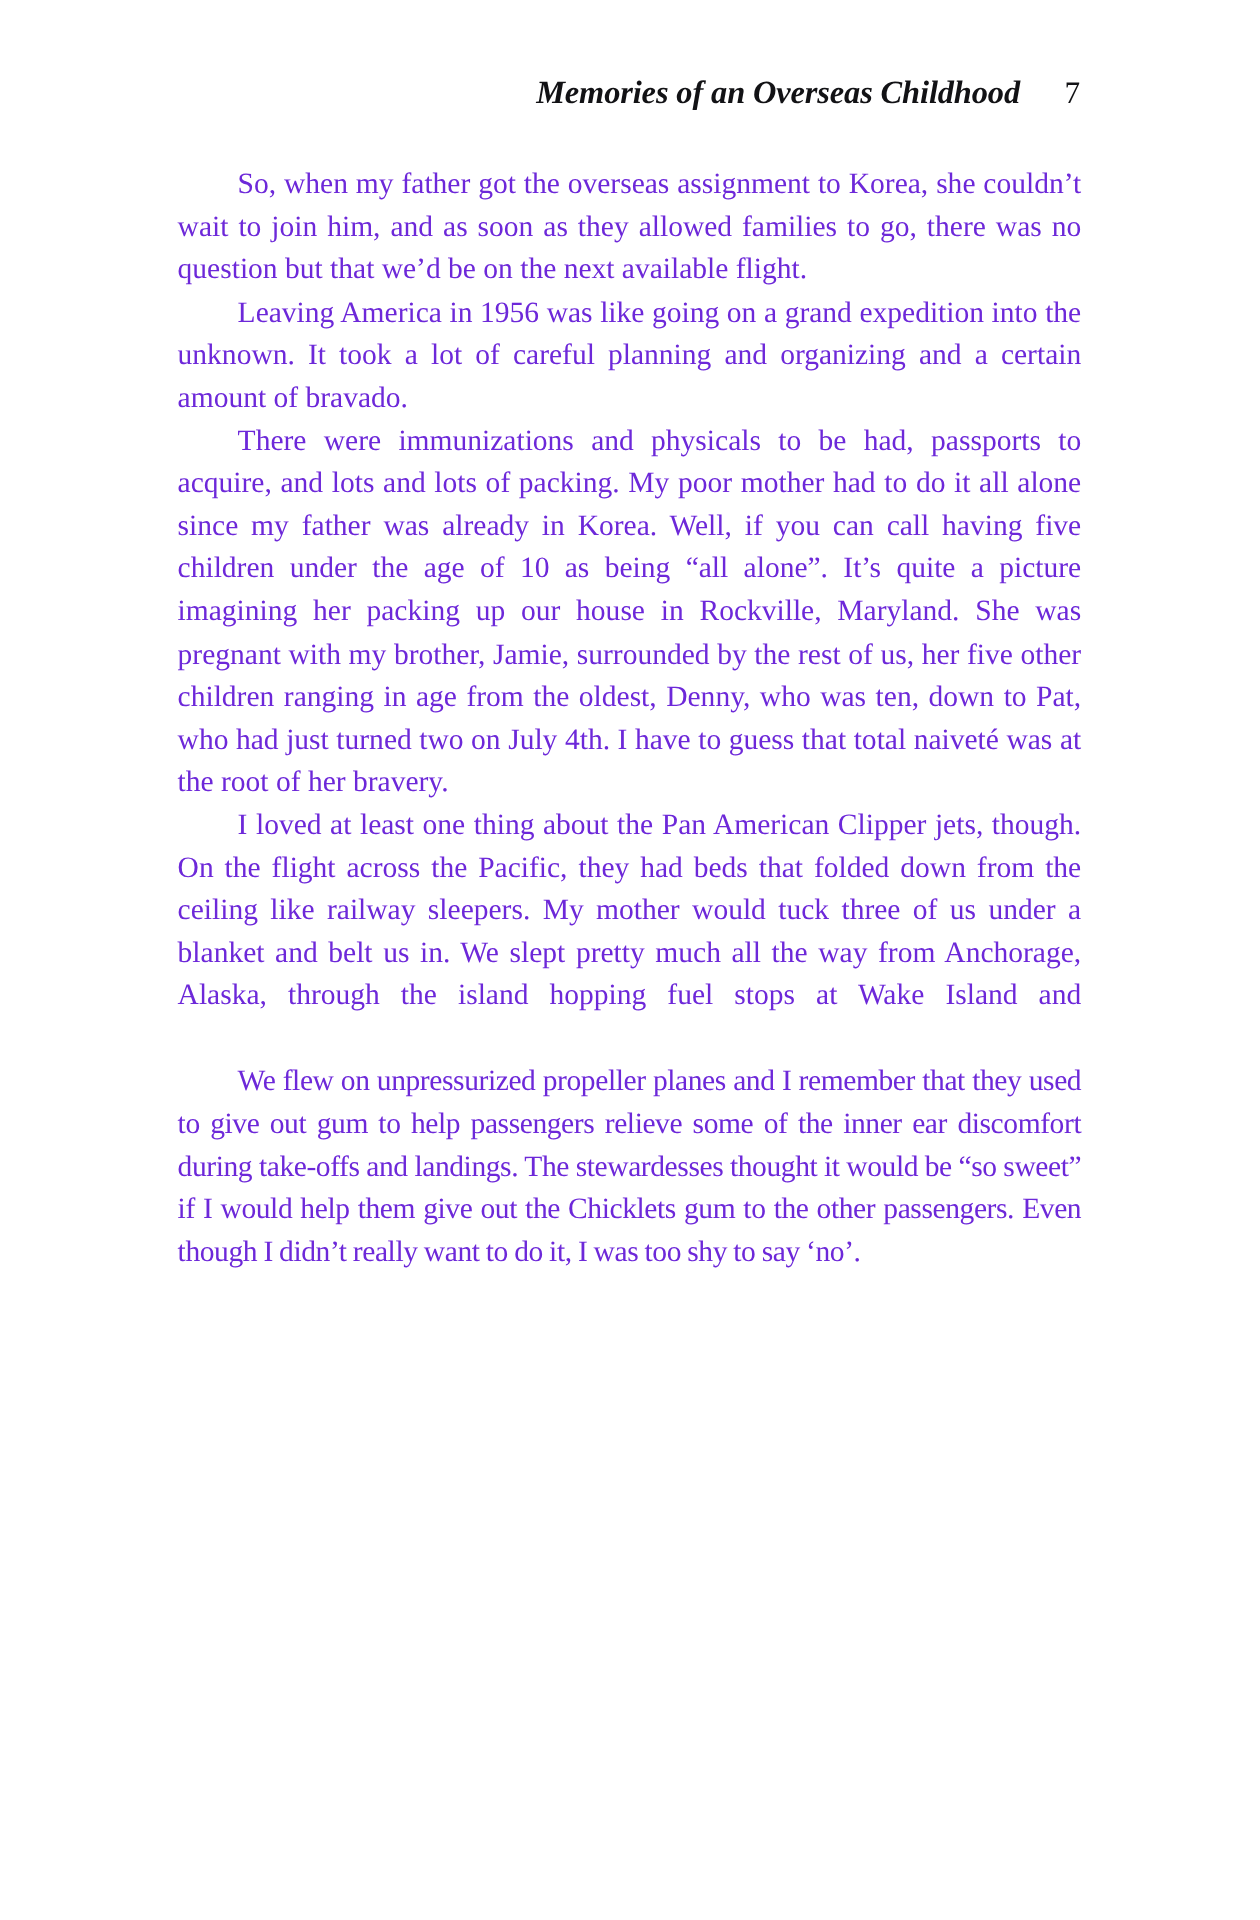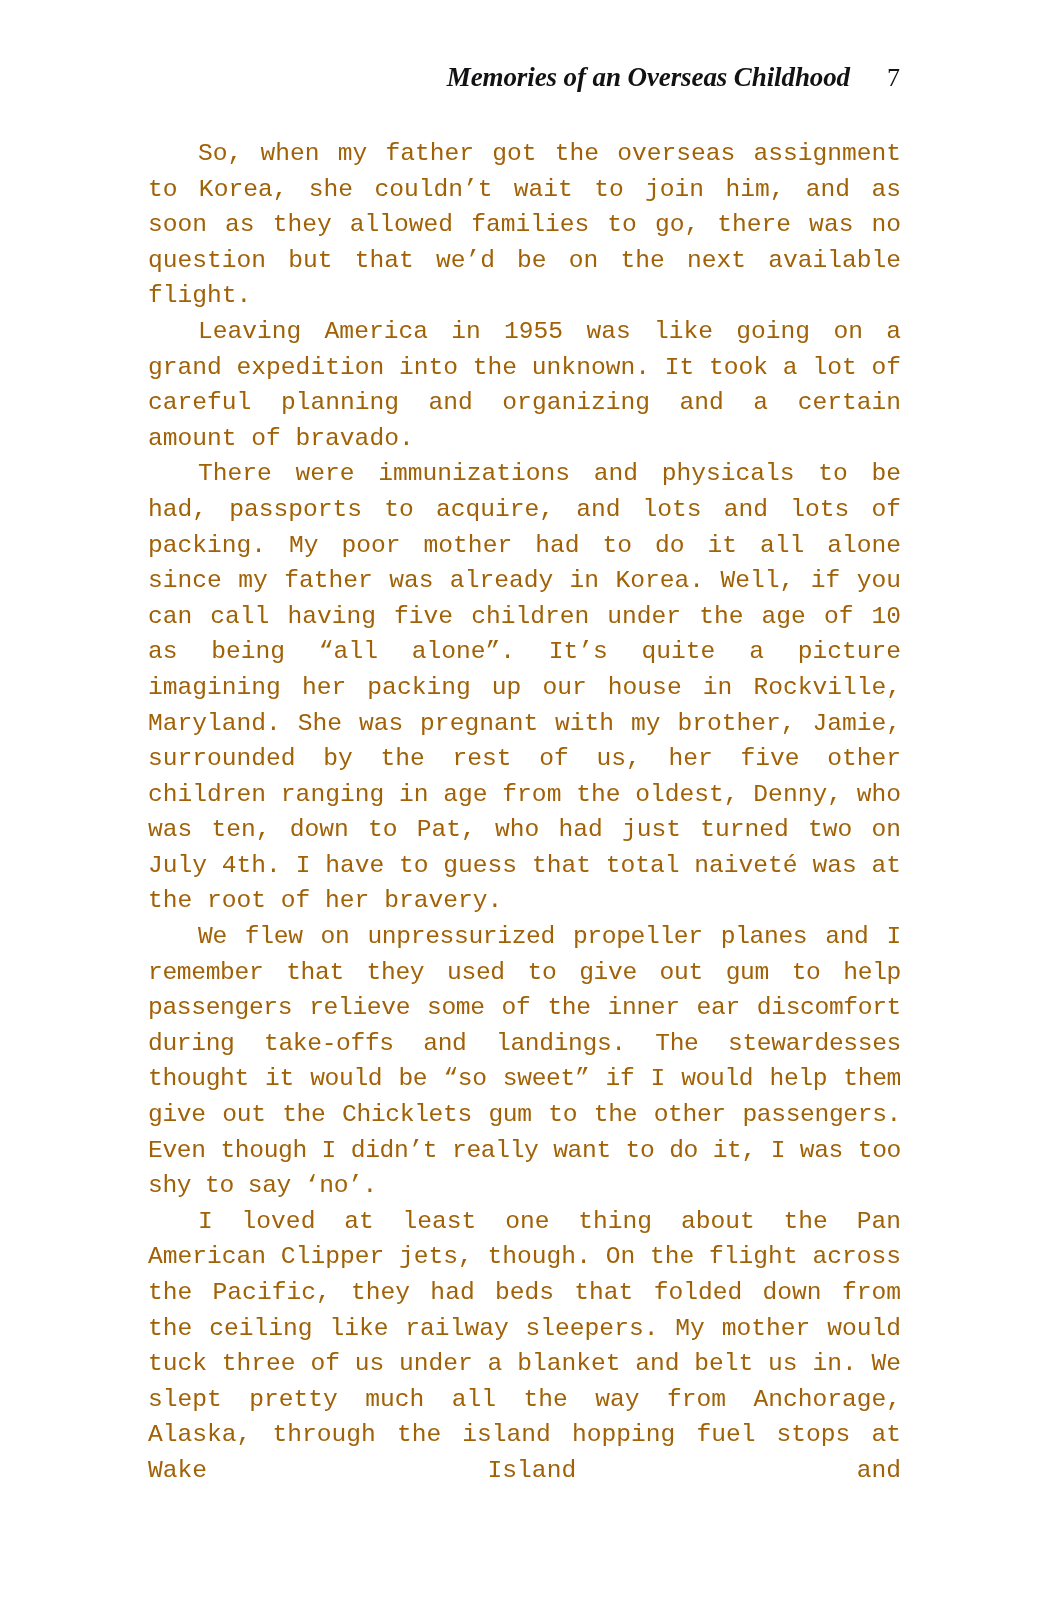"So, when my father got" .para { color: #a16207 -> #6d28d9; font-family: Liberation Mono, monospace -> none }
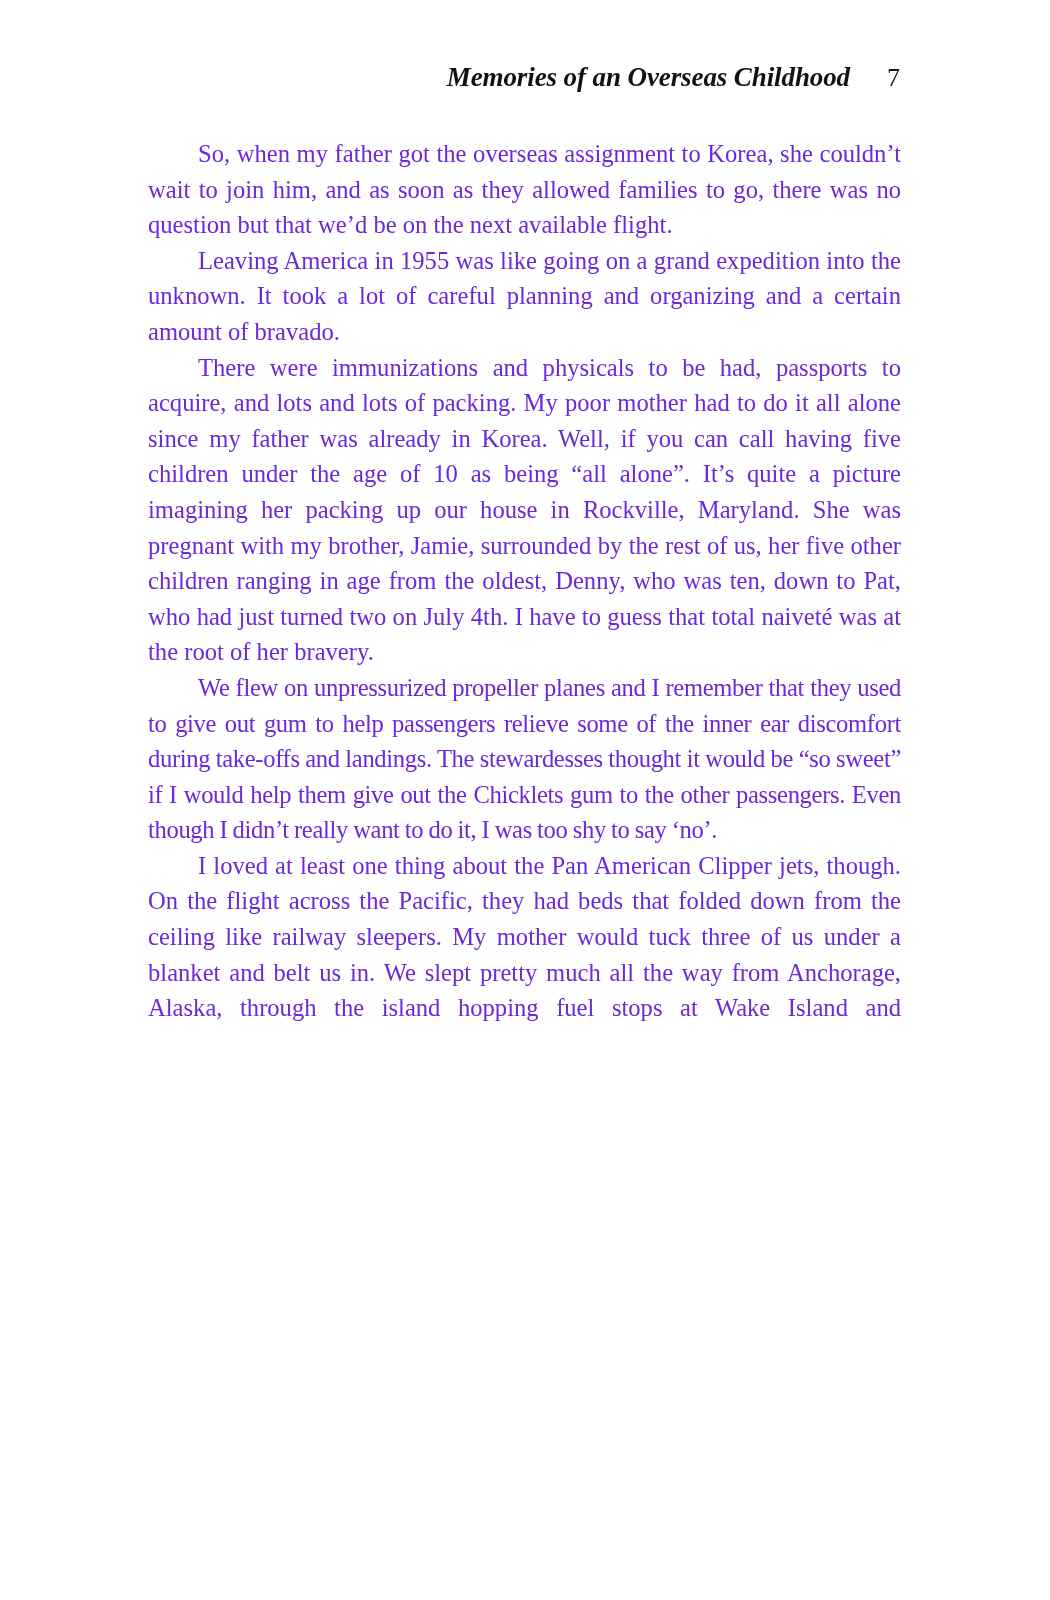"Leaving America in 1955 was" p.para { text: 1955 -> 1956 }
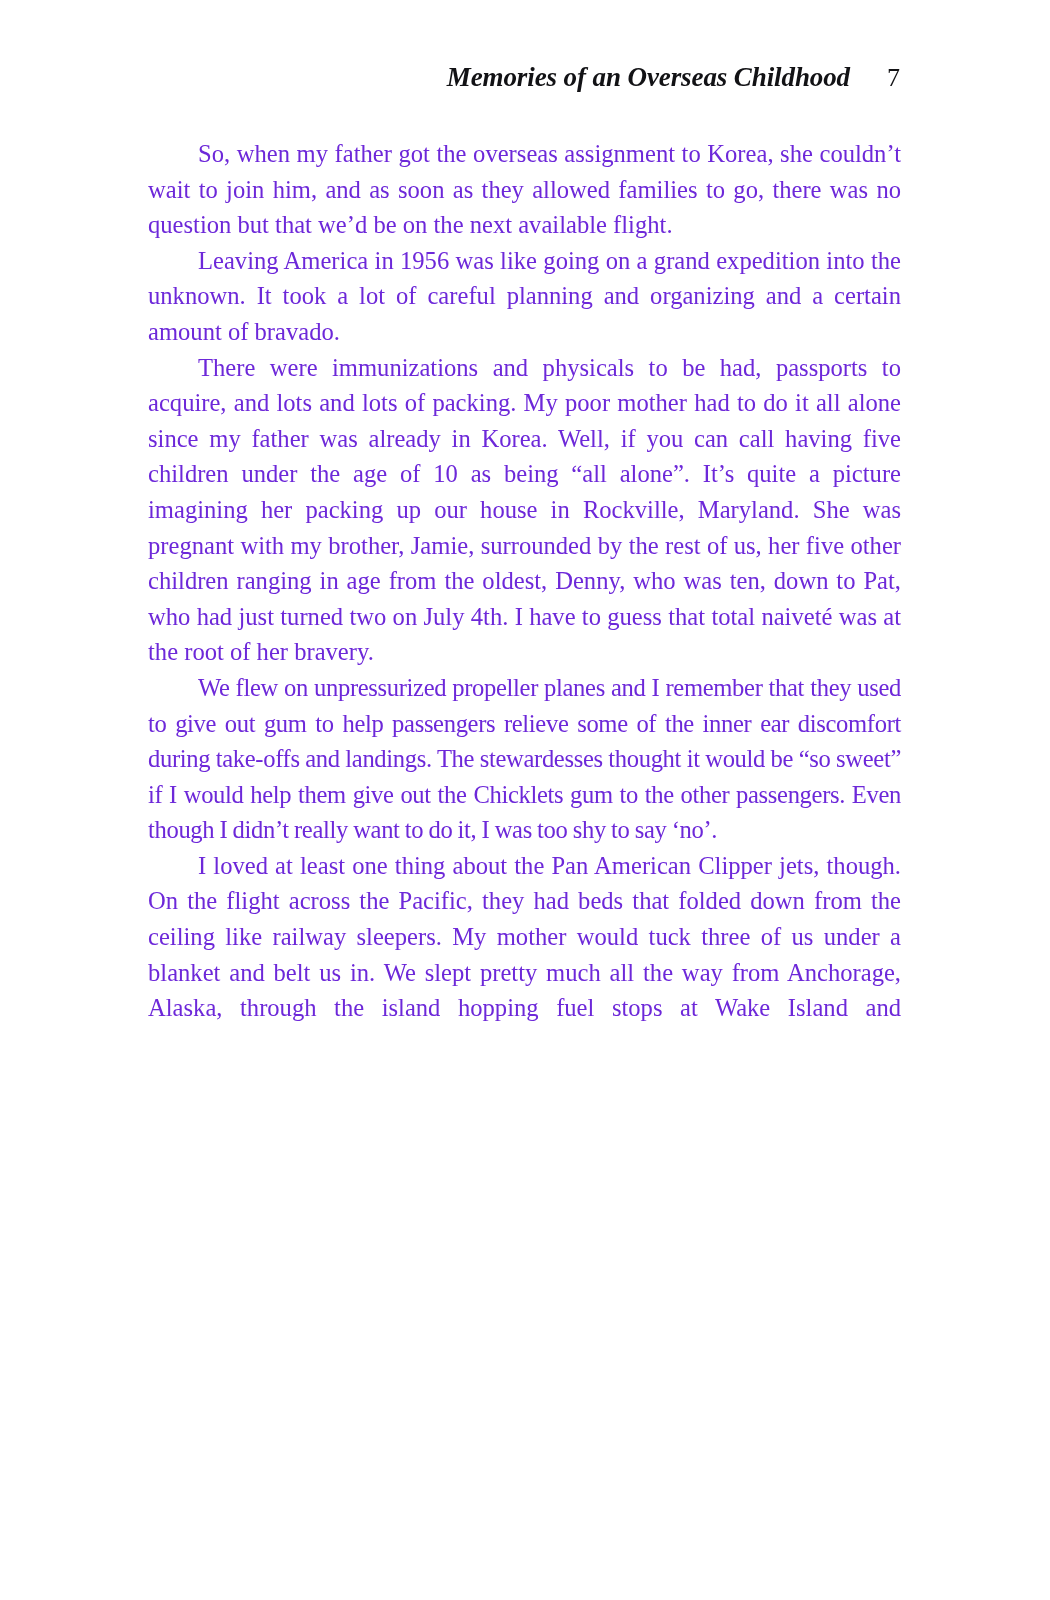"We flew on unpressurized propeller" p.para { order: before "I loved at least one" -> after "I loved at least one" }
